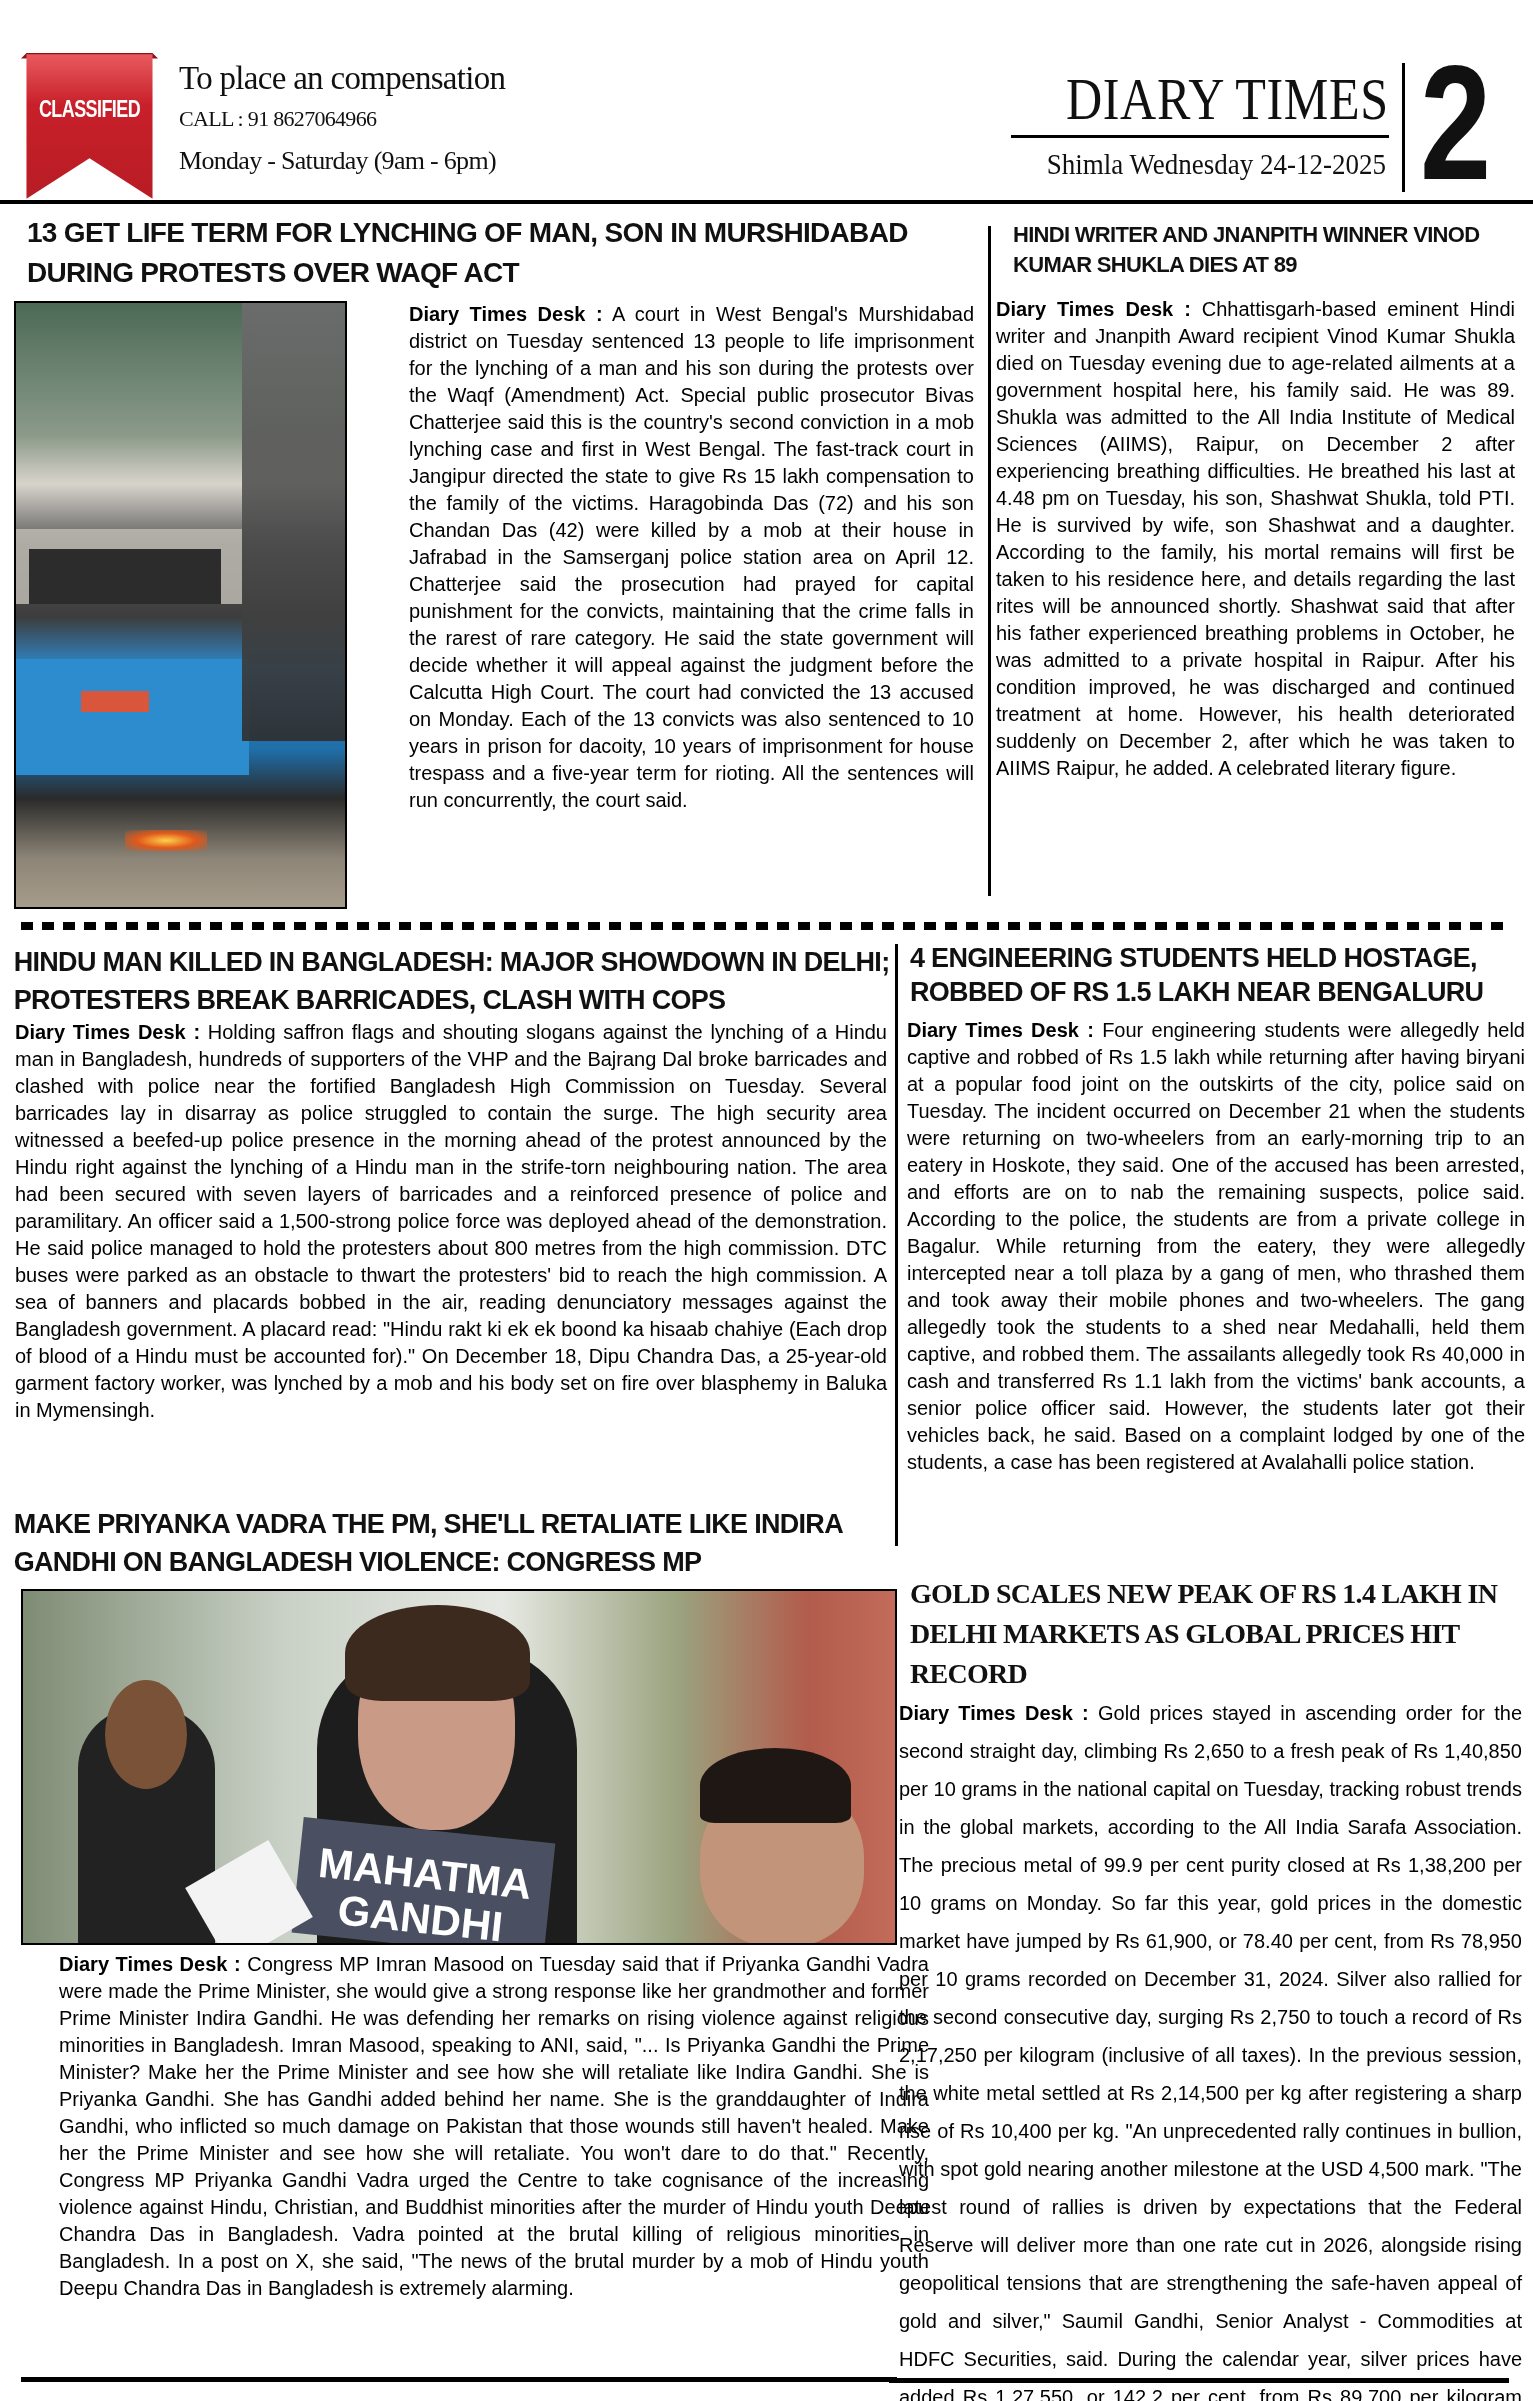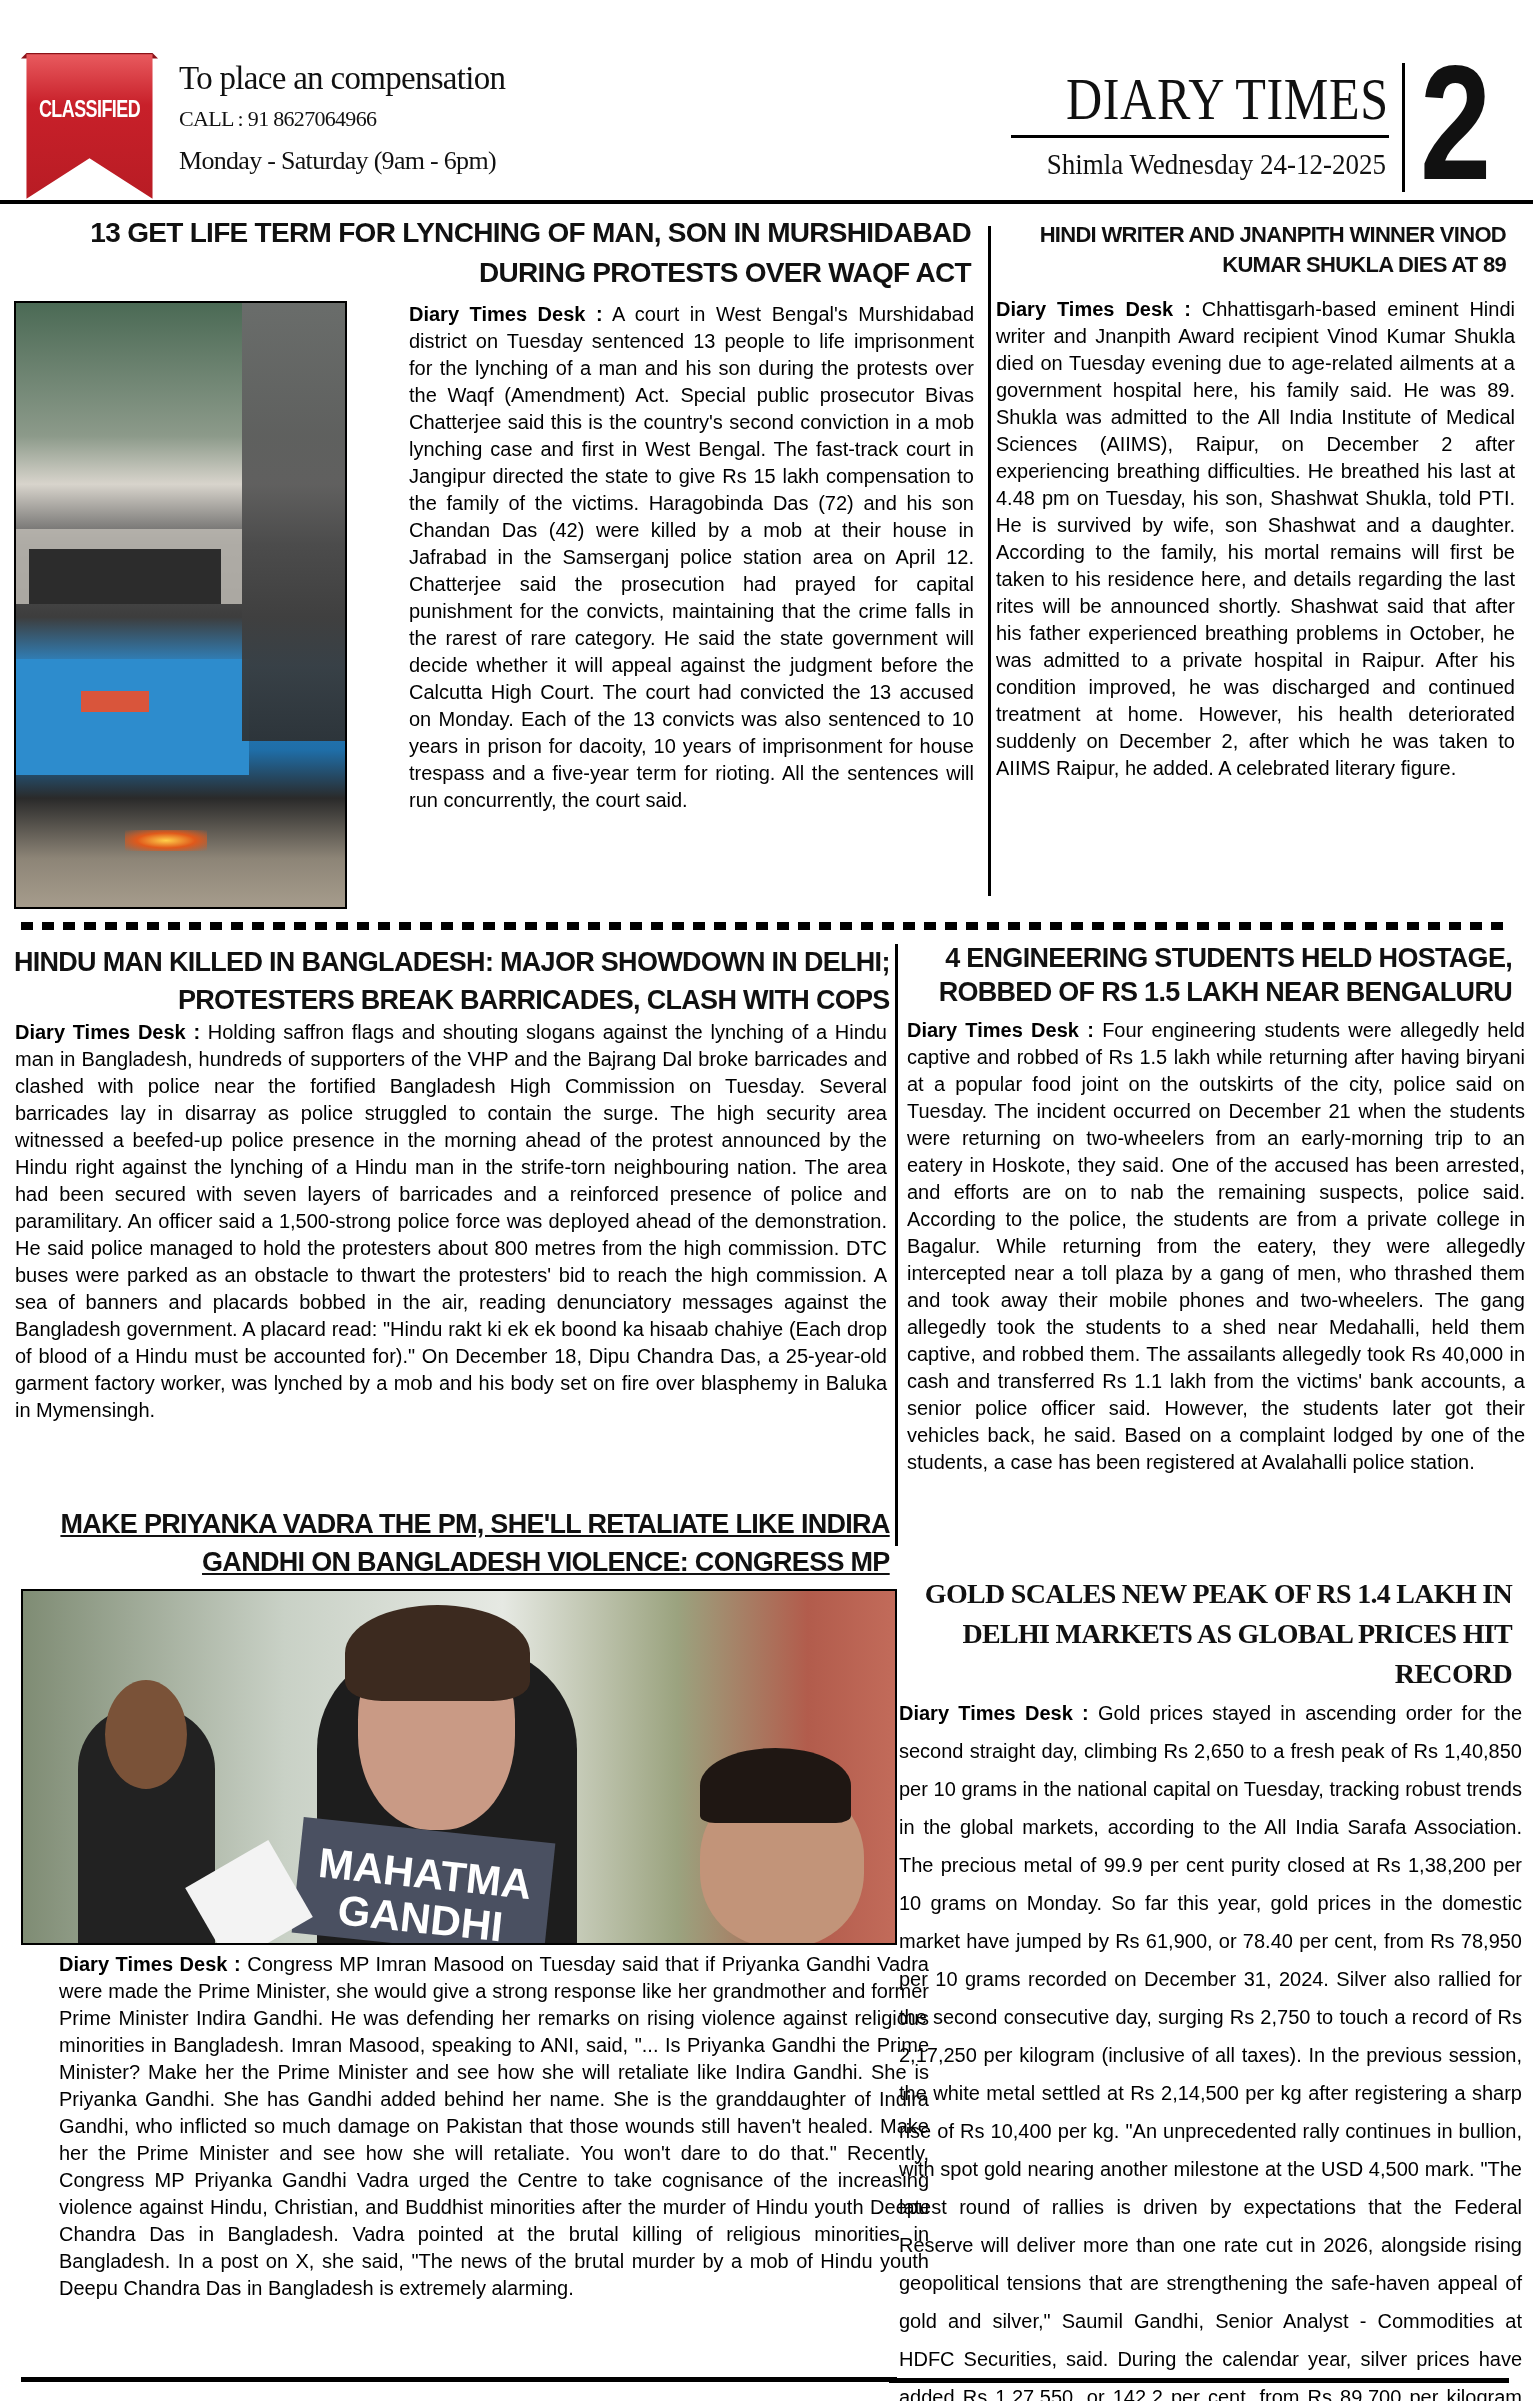"13 GET LIFE TERM FOR" .headline { text-align: right -> left }
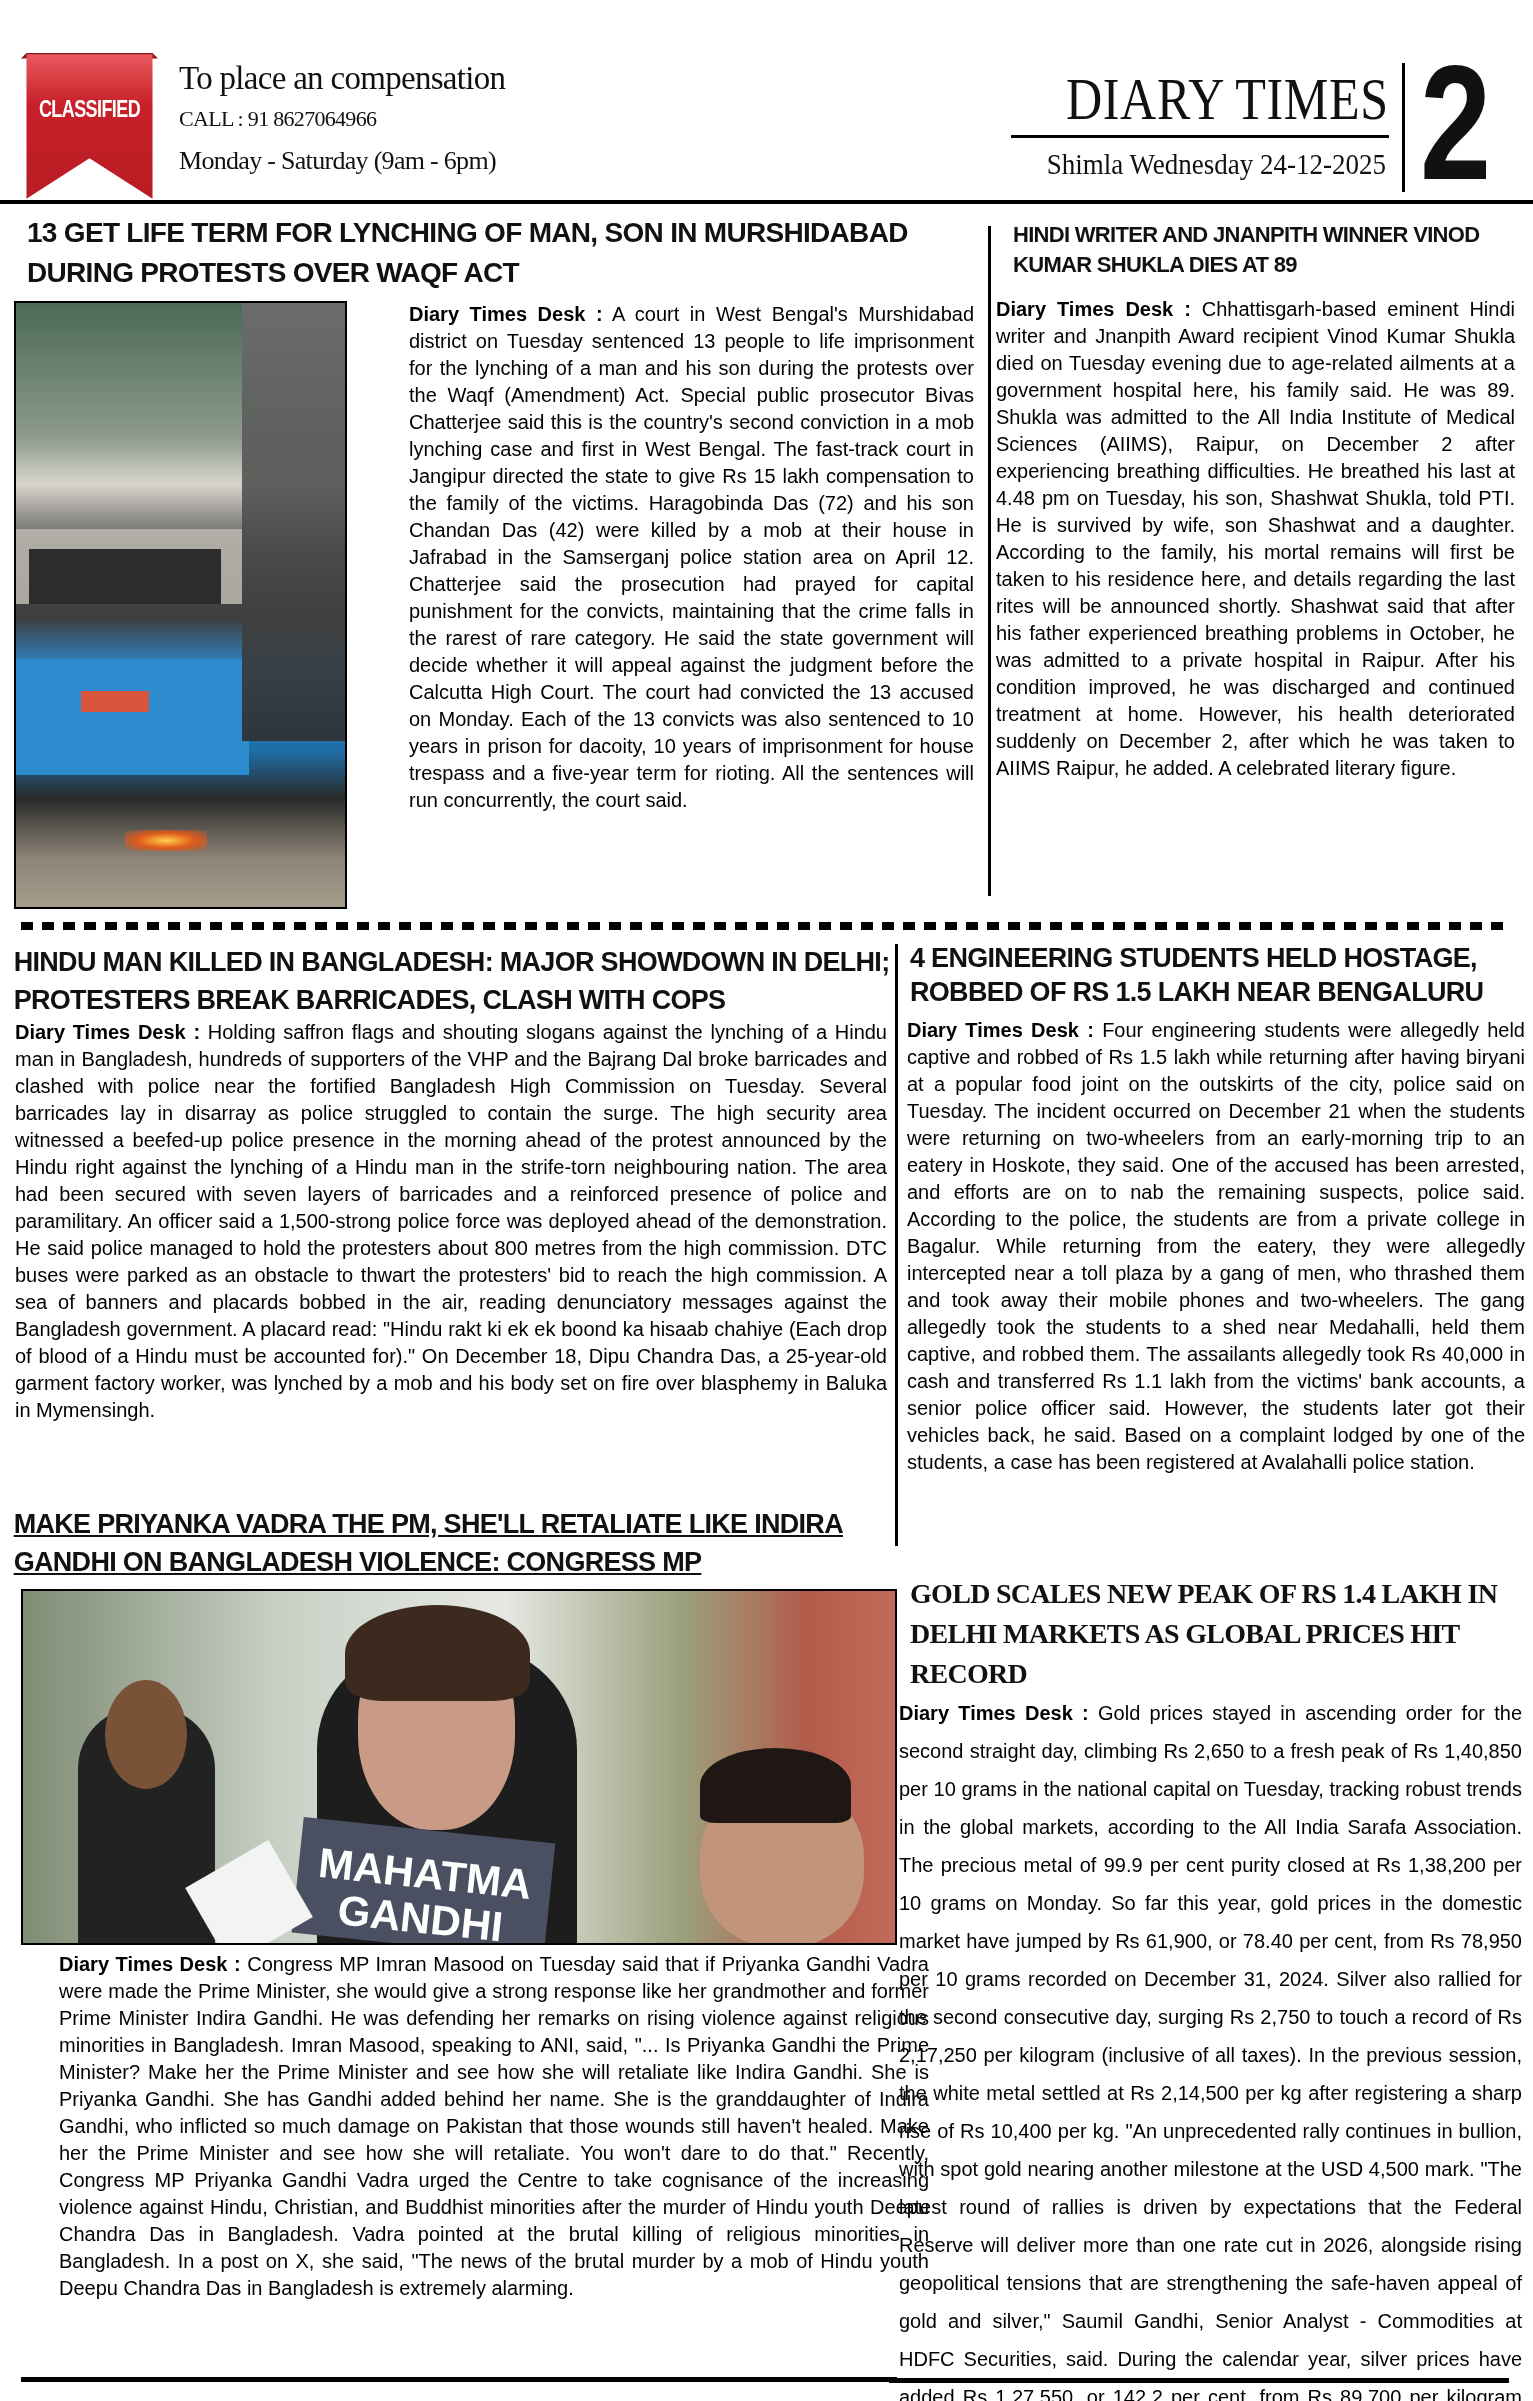"MAKE PRIYANKA VADRA THE PM," div.abs { text-decoration: underline -> none }
